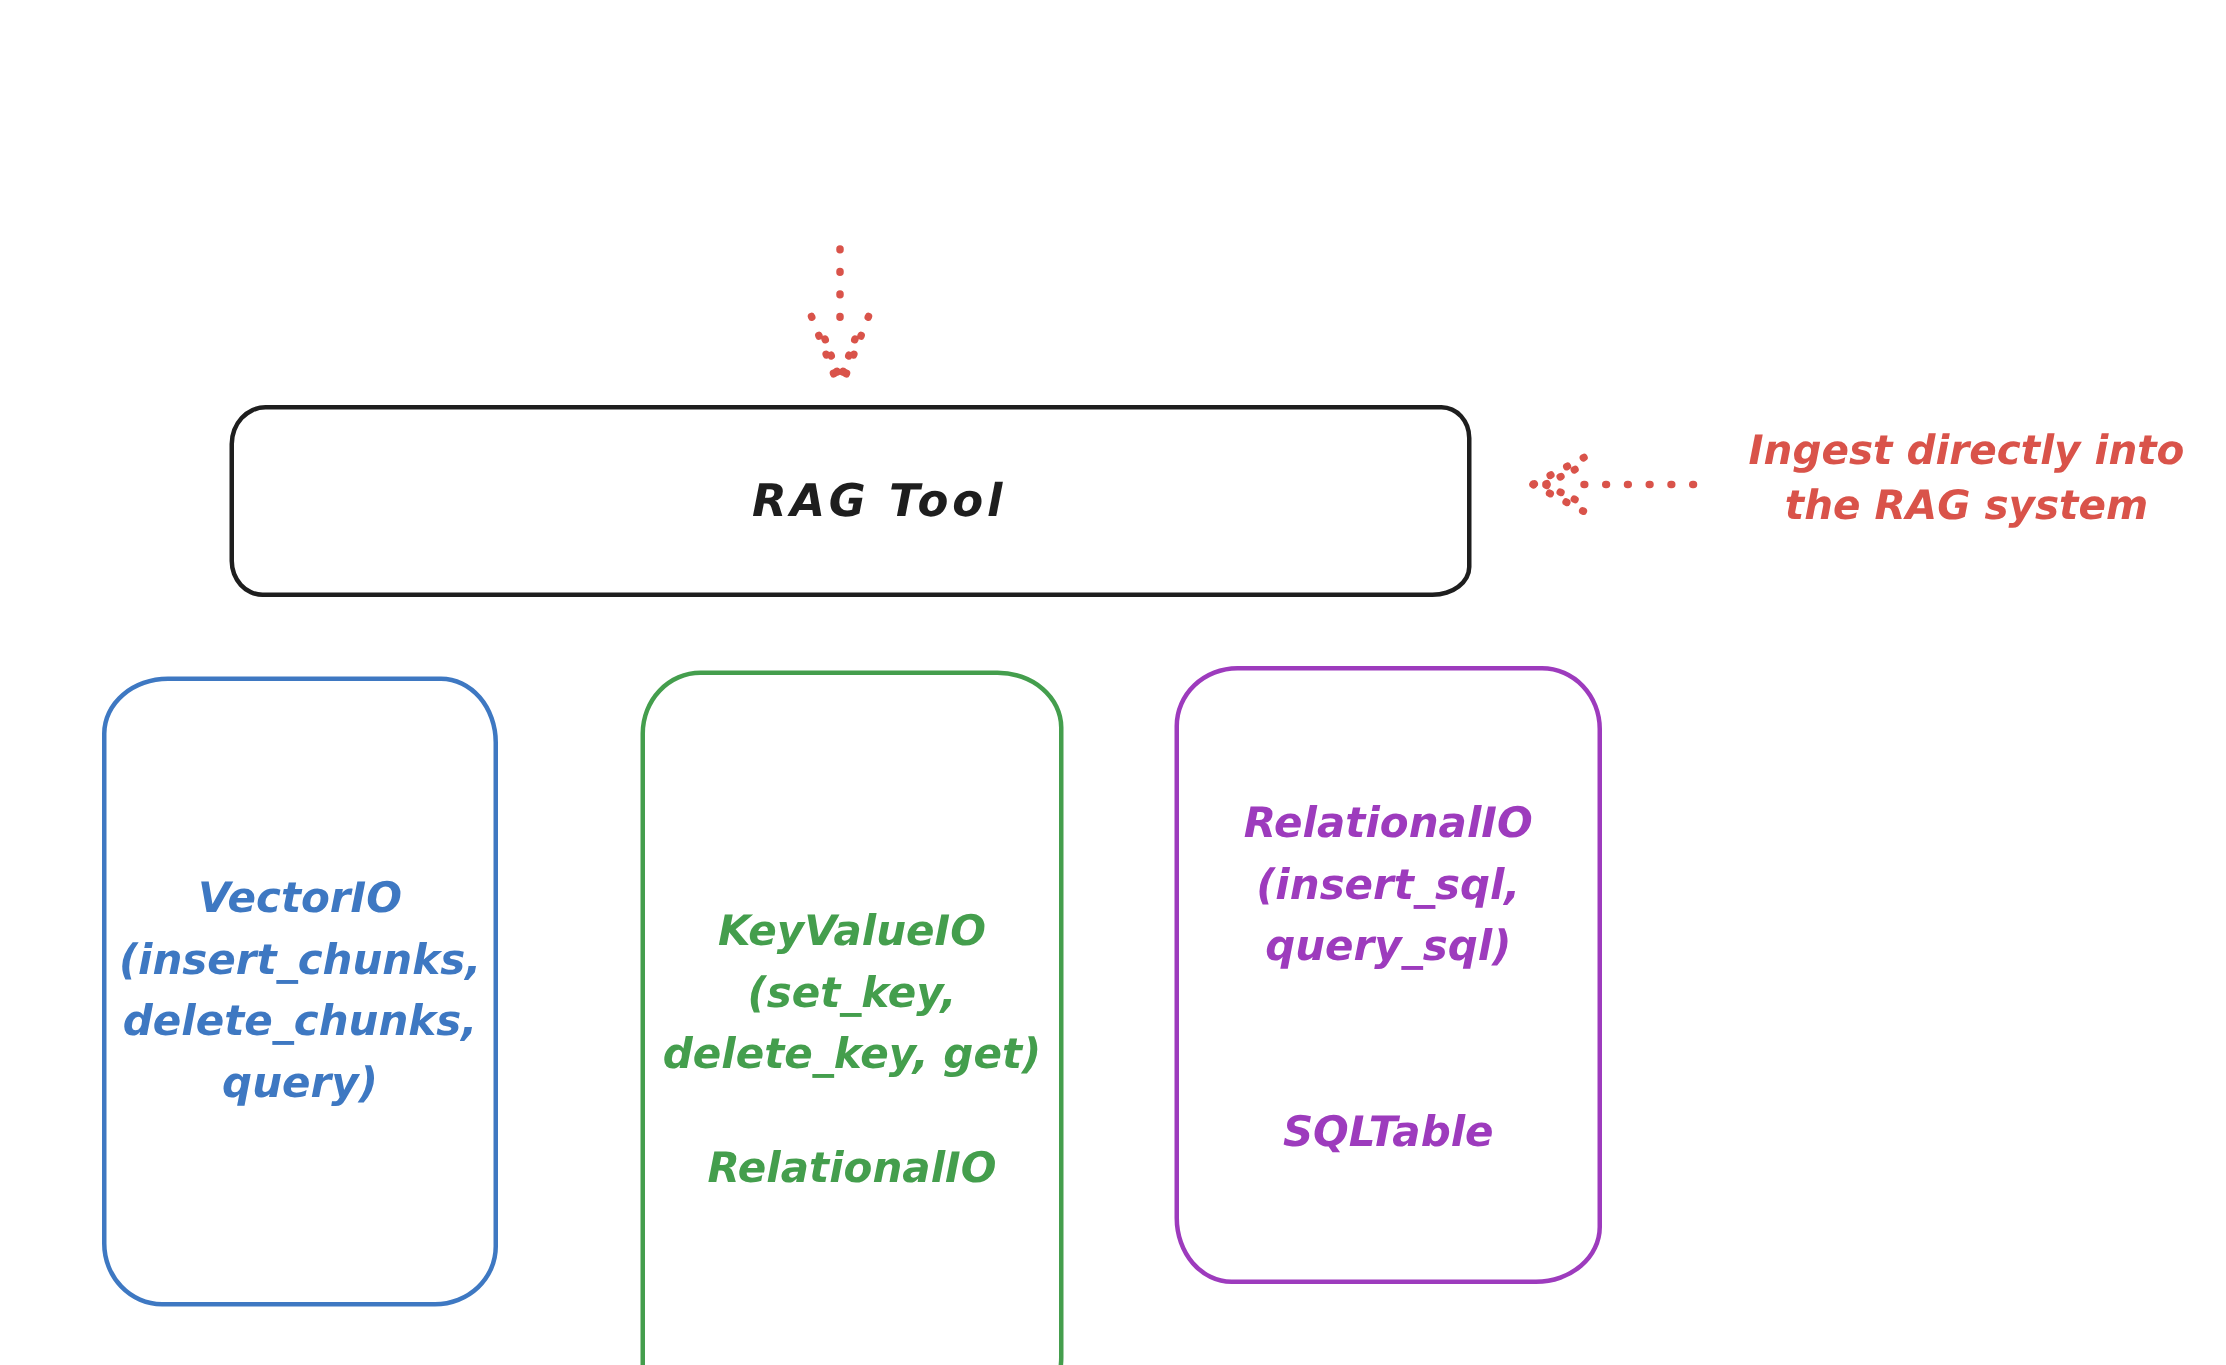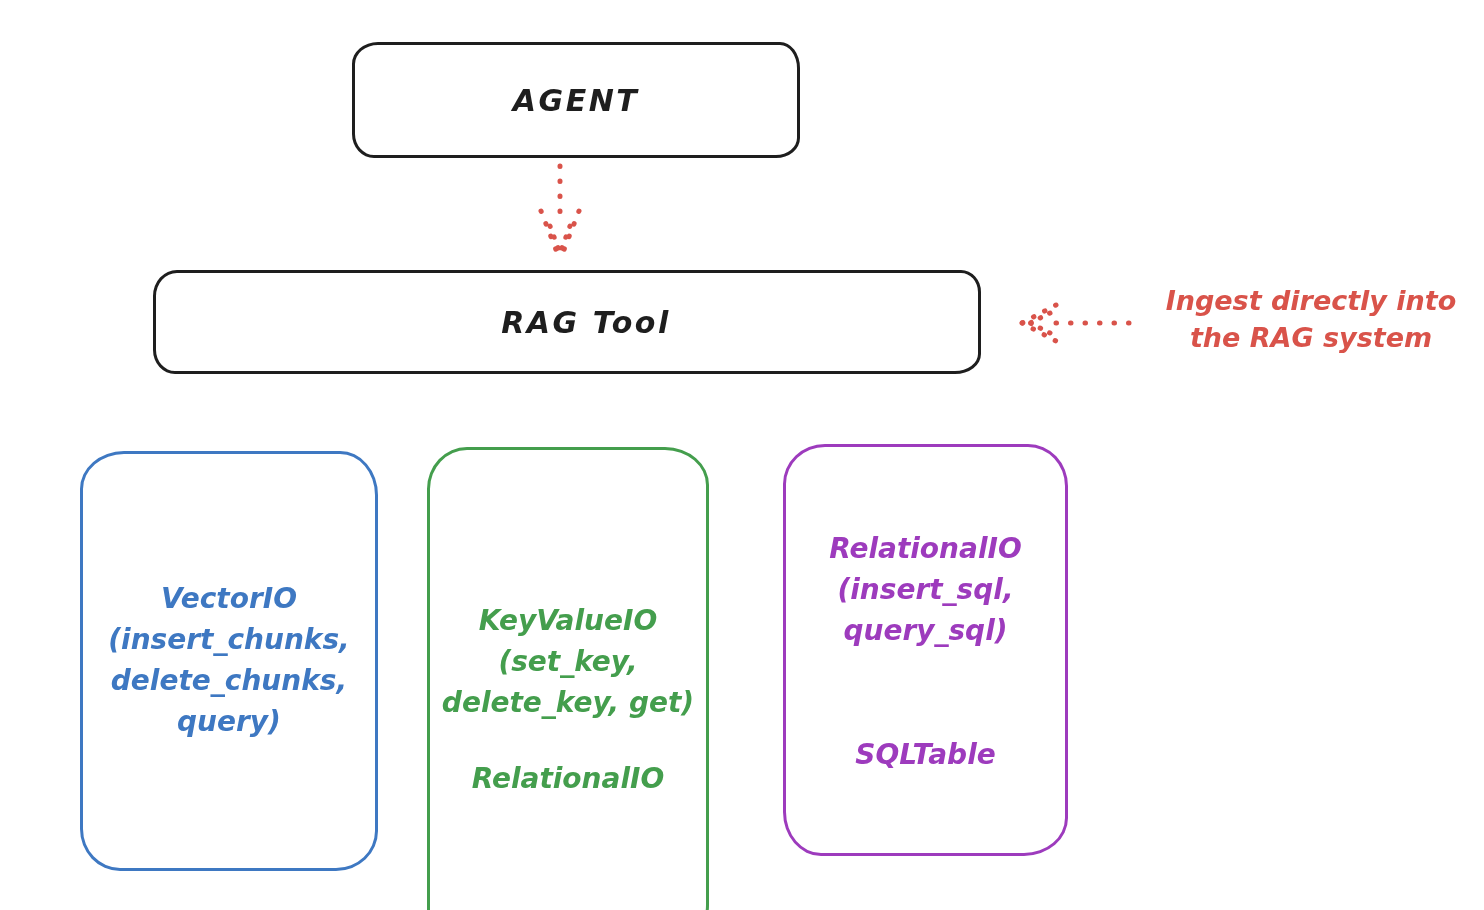"AGENT" div.box { html: <div> <span>AGENT</span> </div> -> none }
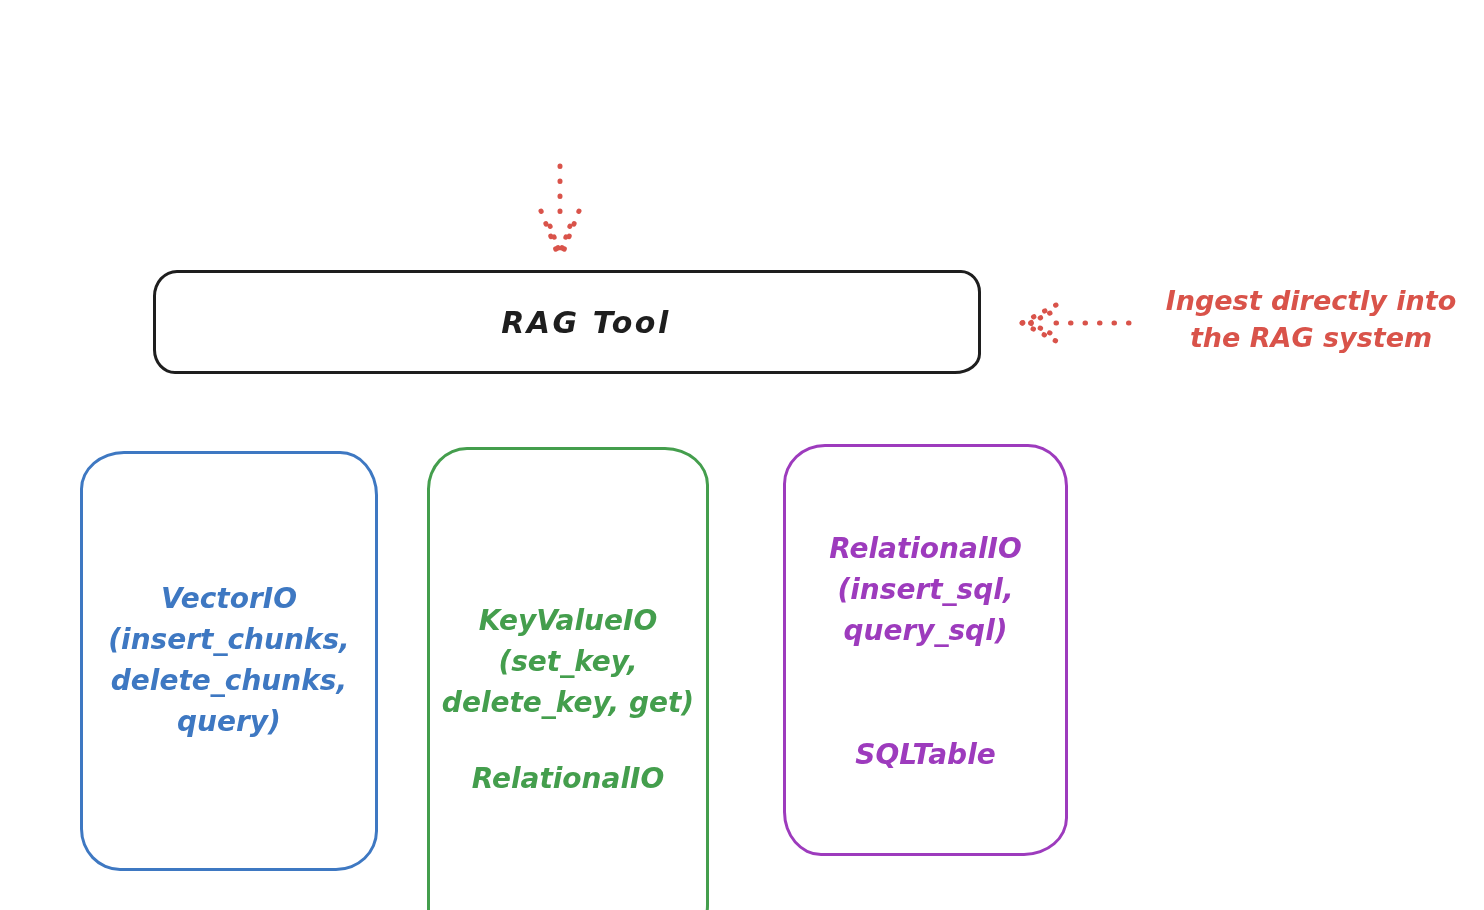"RAG Tool" .rag { height: 104px -> 128px }
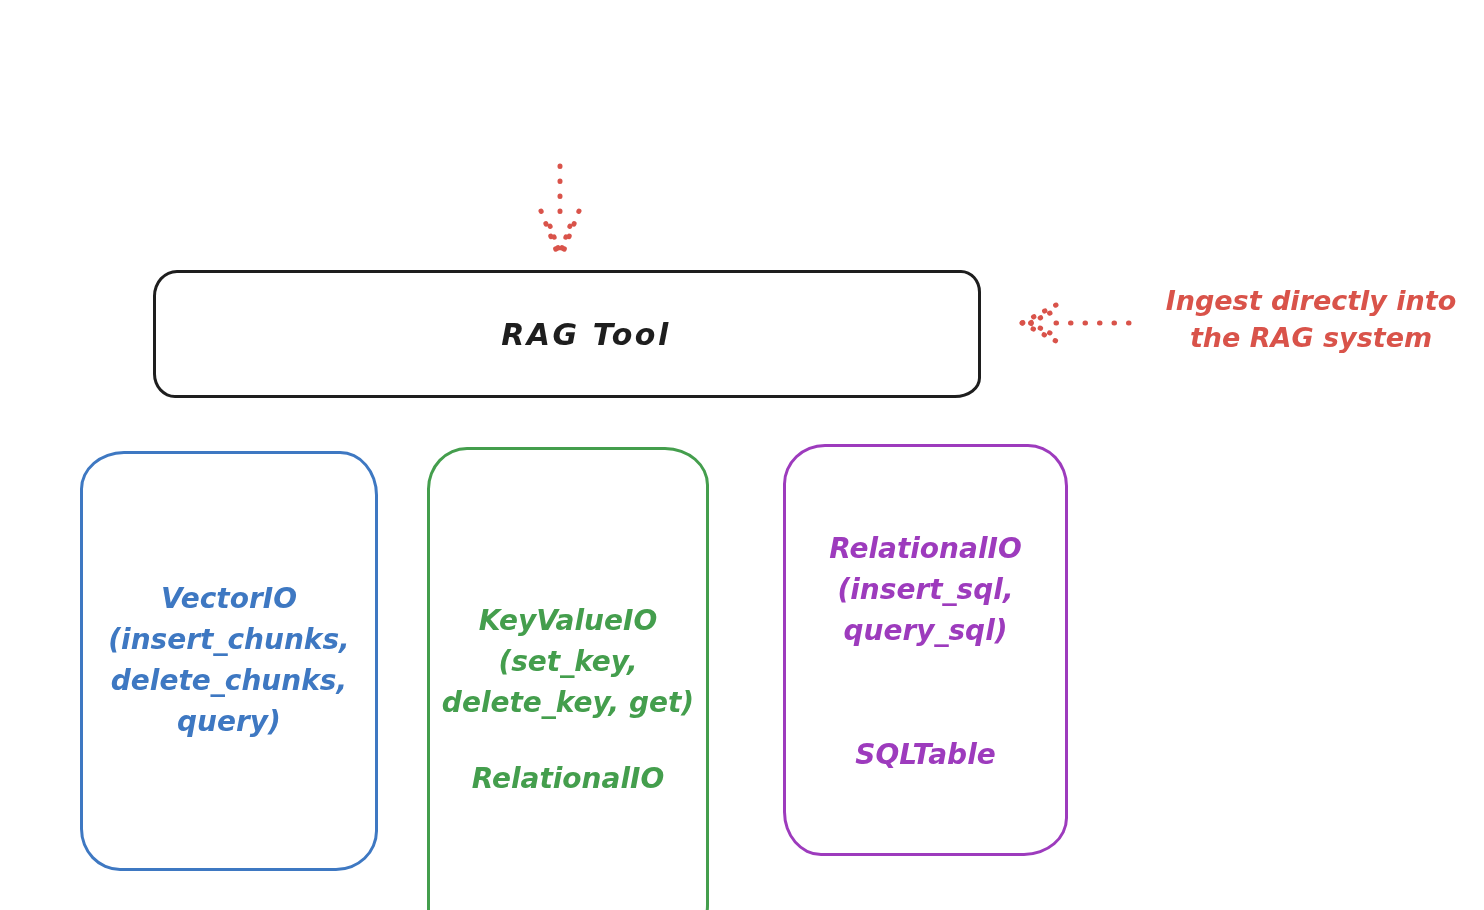"VectorIO" .backend.blue { margin-left: 12px -> none; width: 298px -> 264px }
